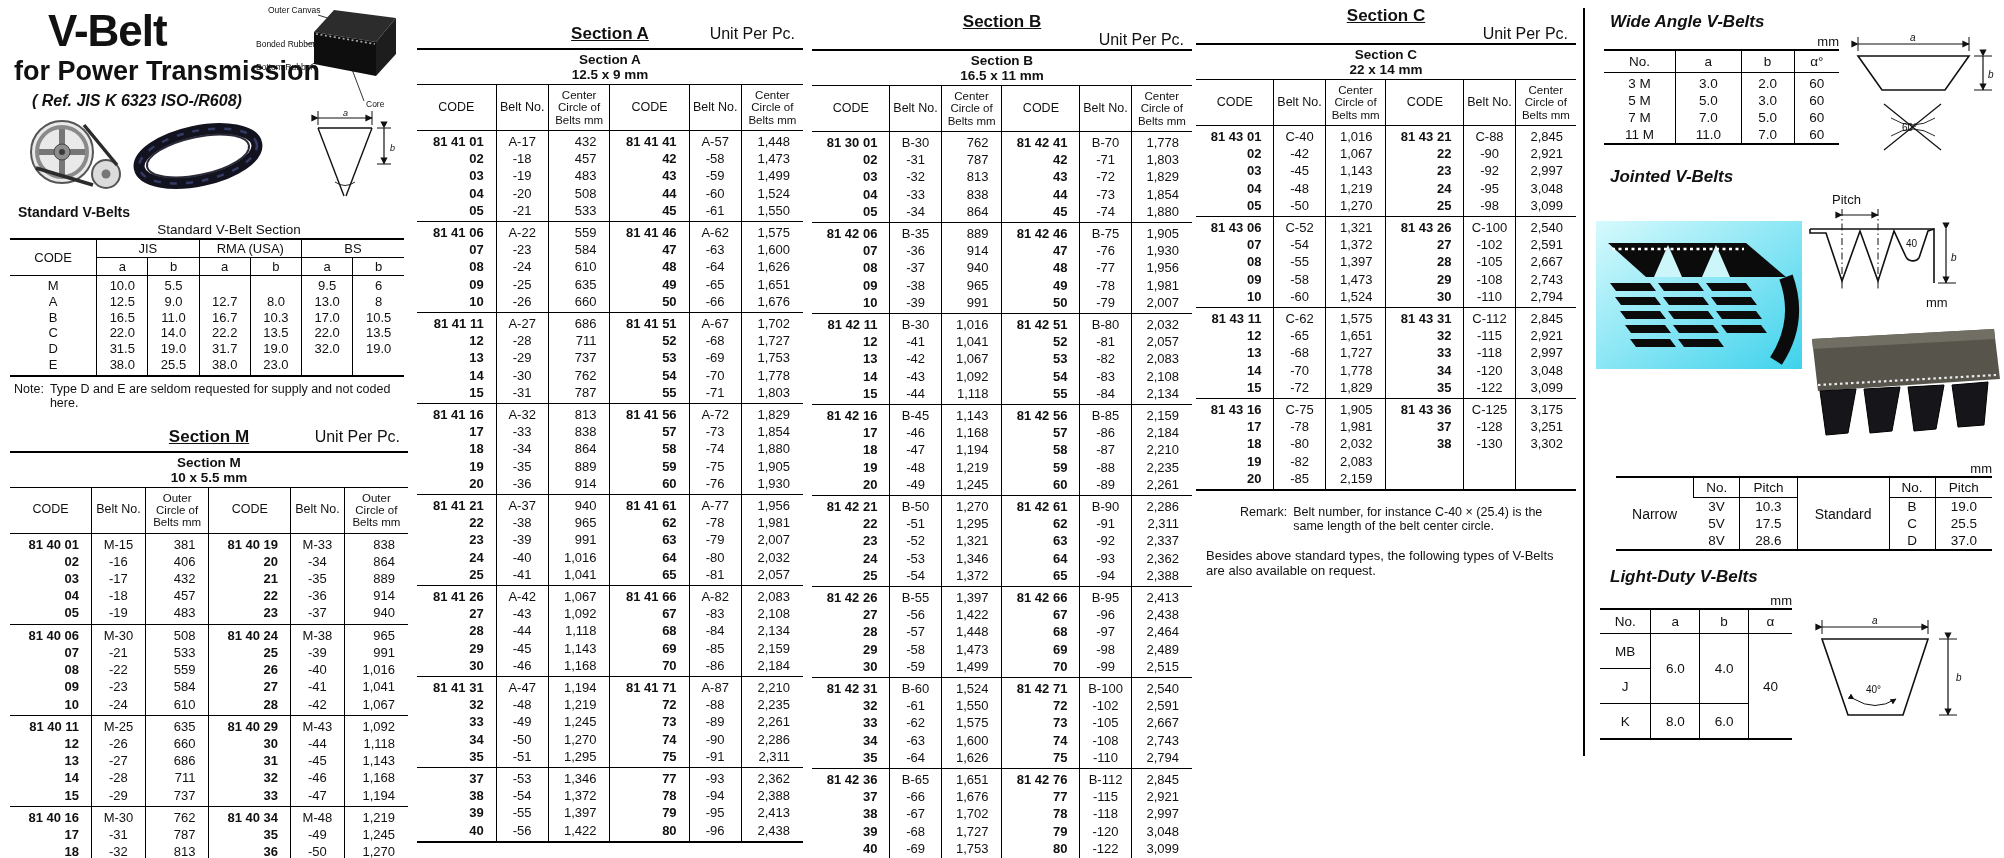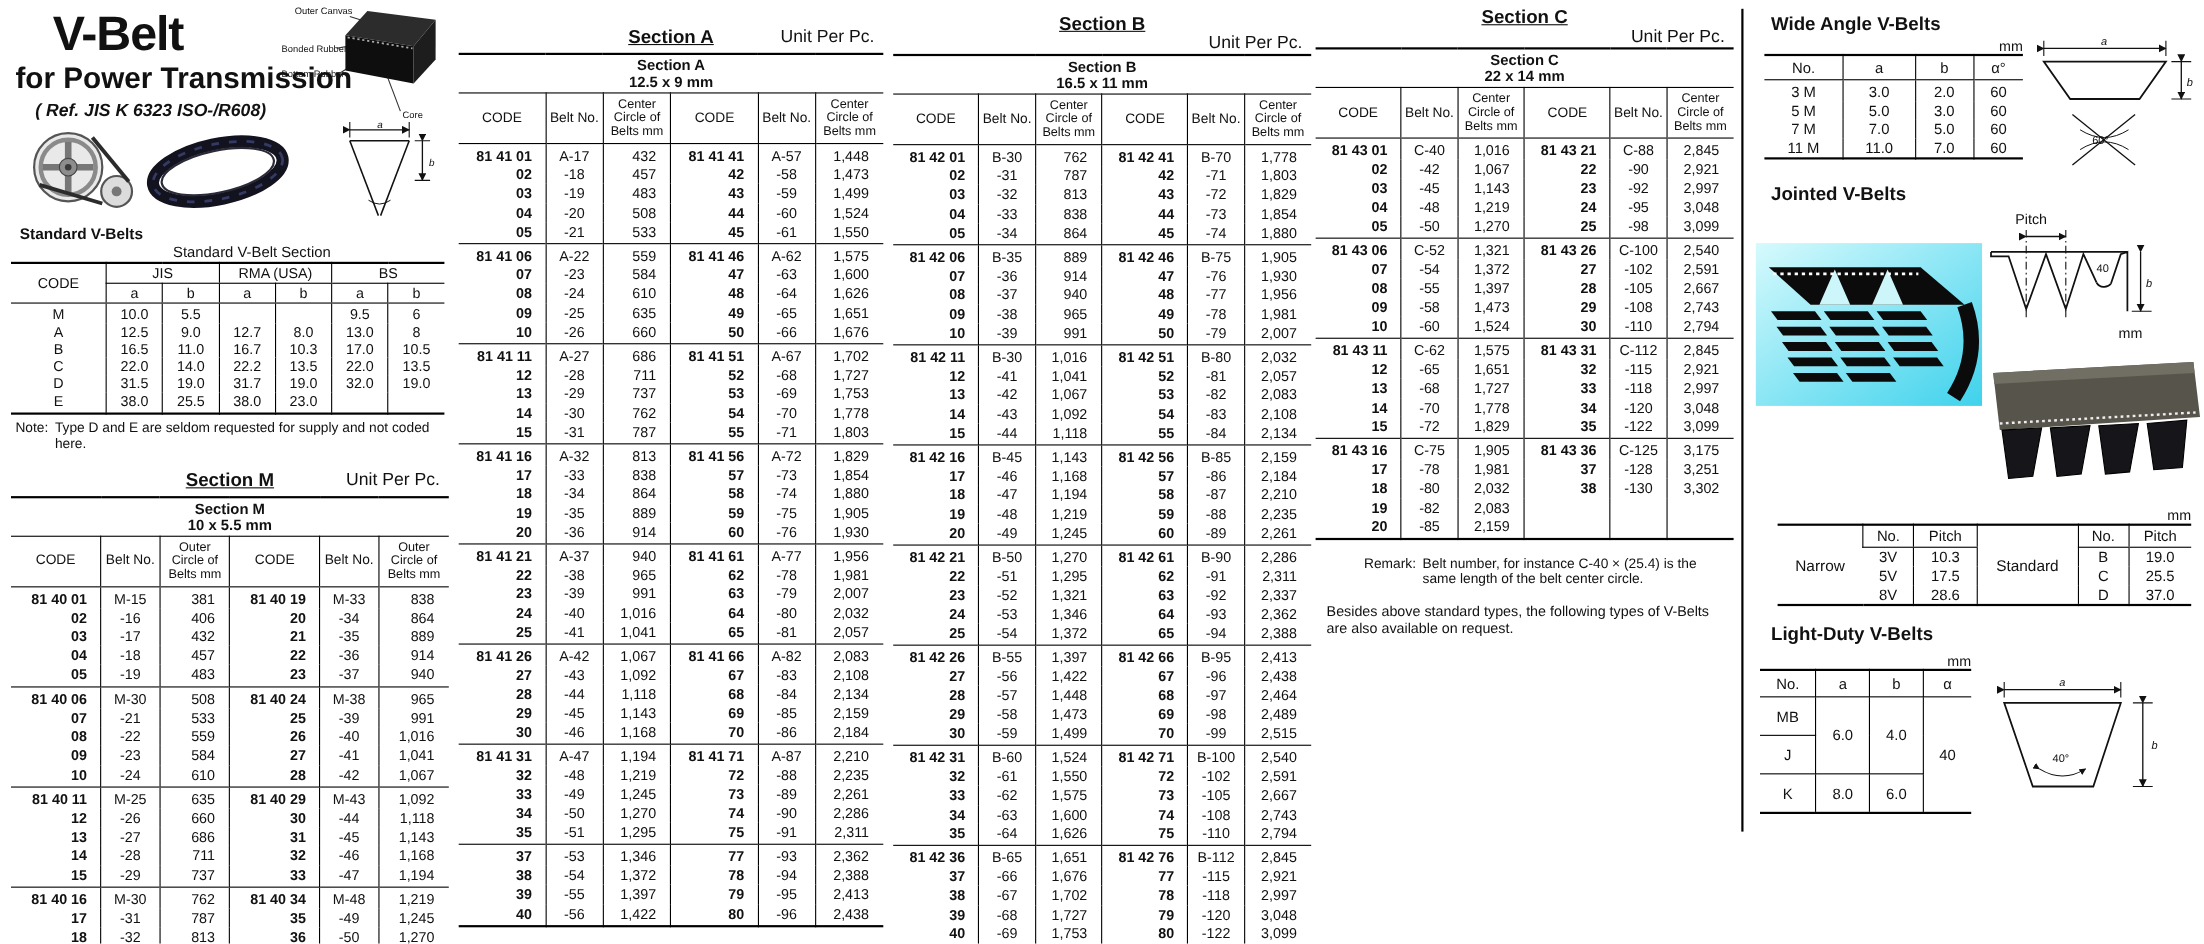"Wide Angle V-Belts" .rtitle { font-style: none -> italic }
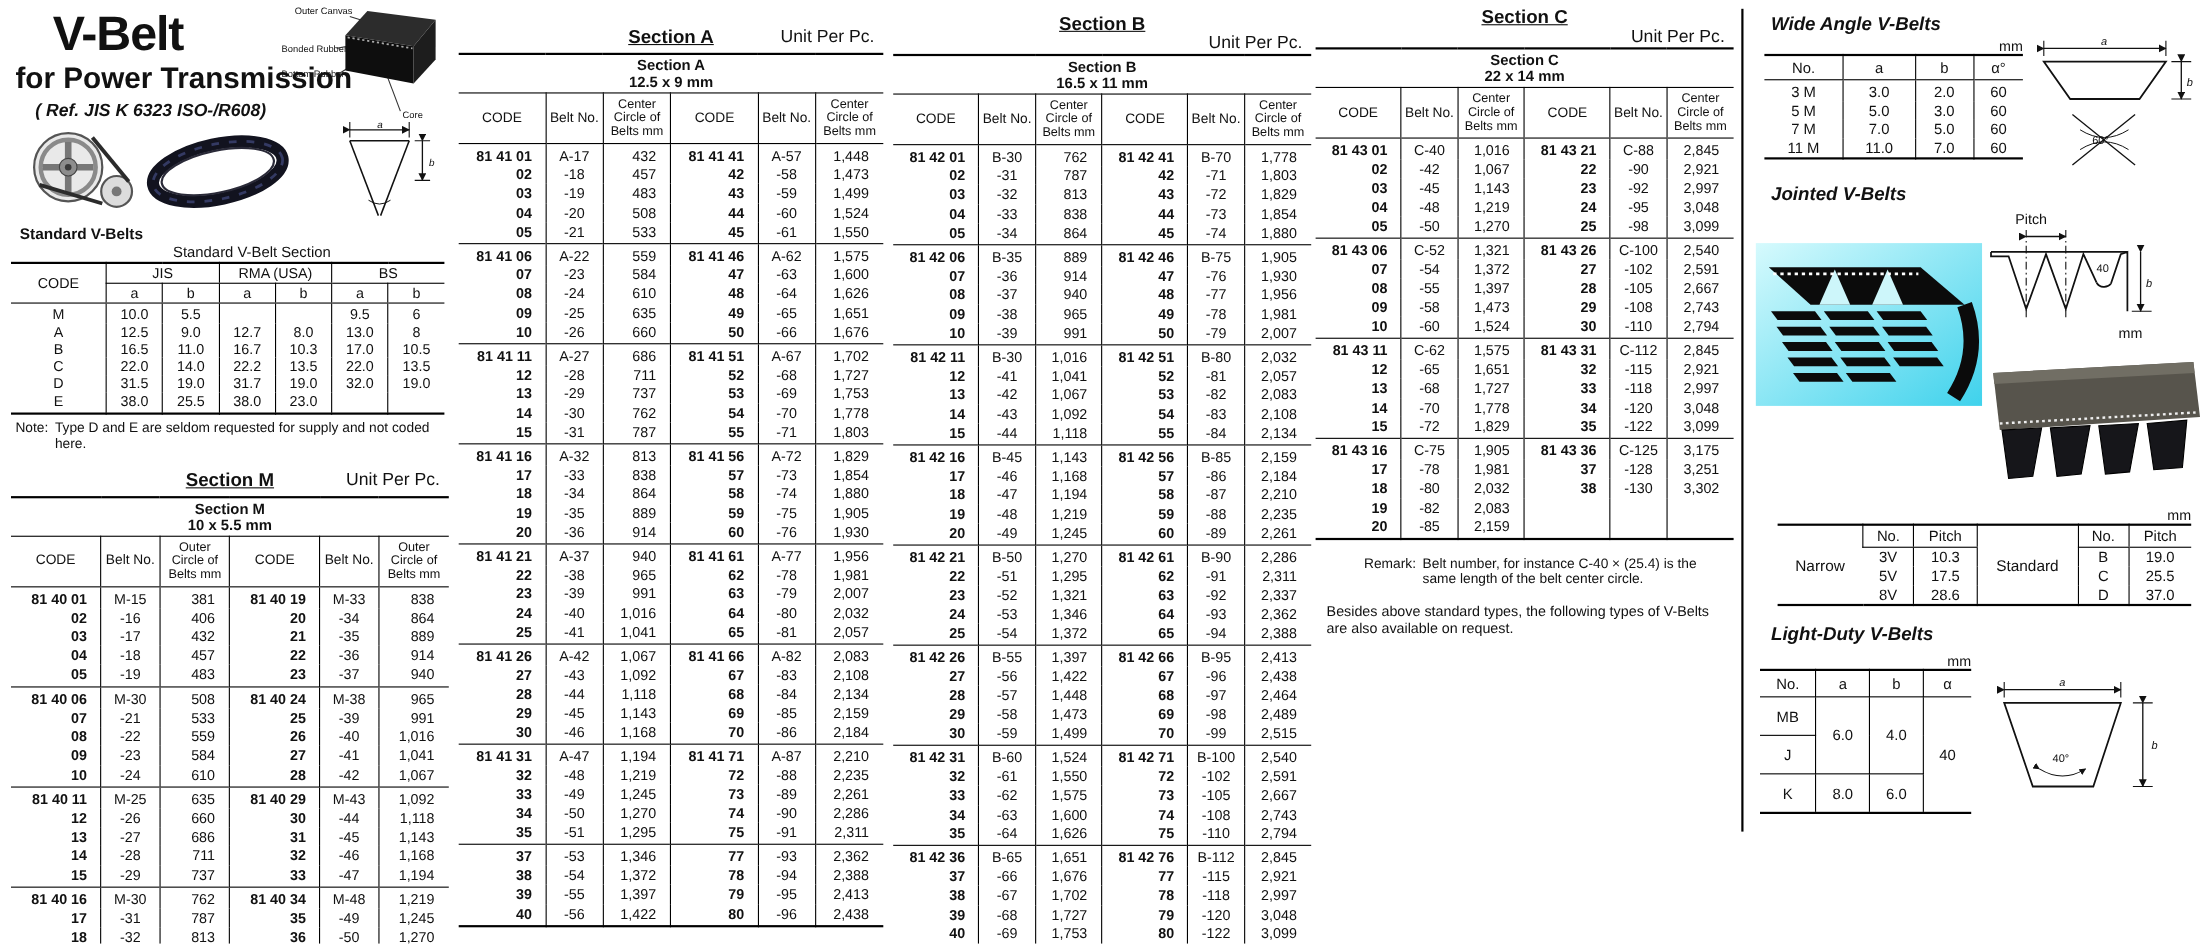"81 42 01" td.c { text: 42 -> 30 }
